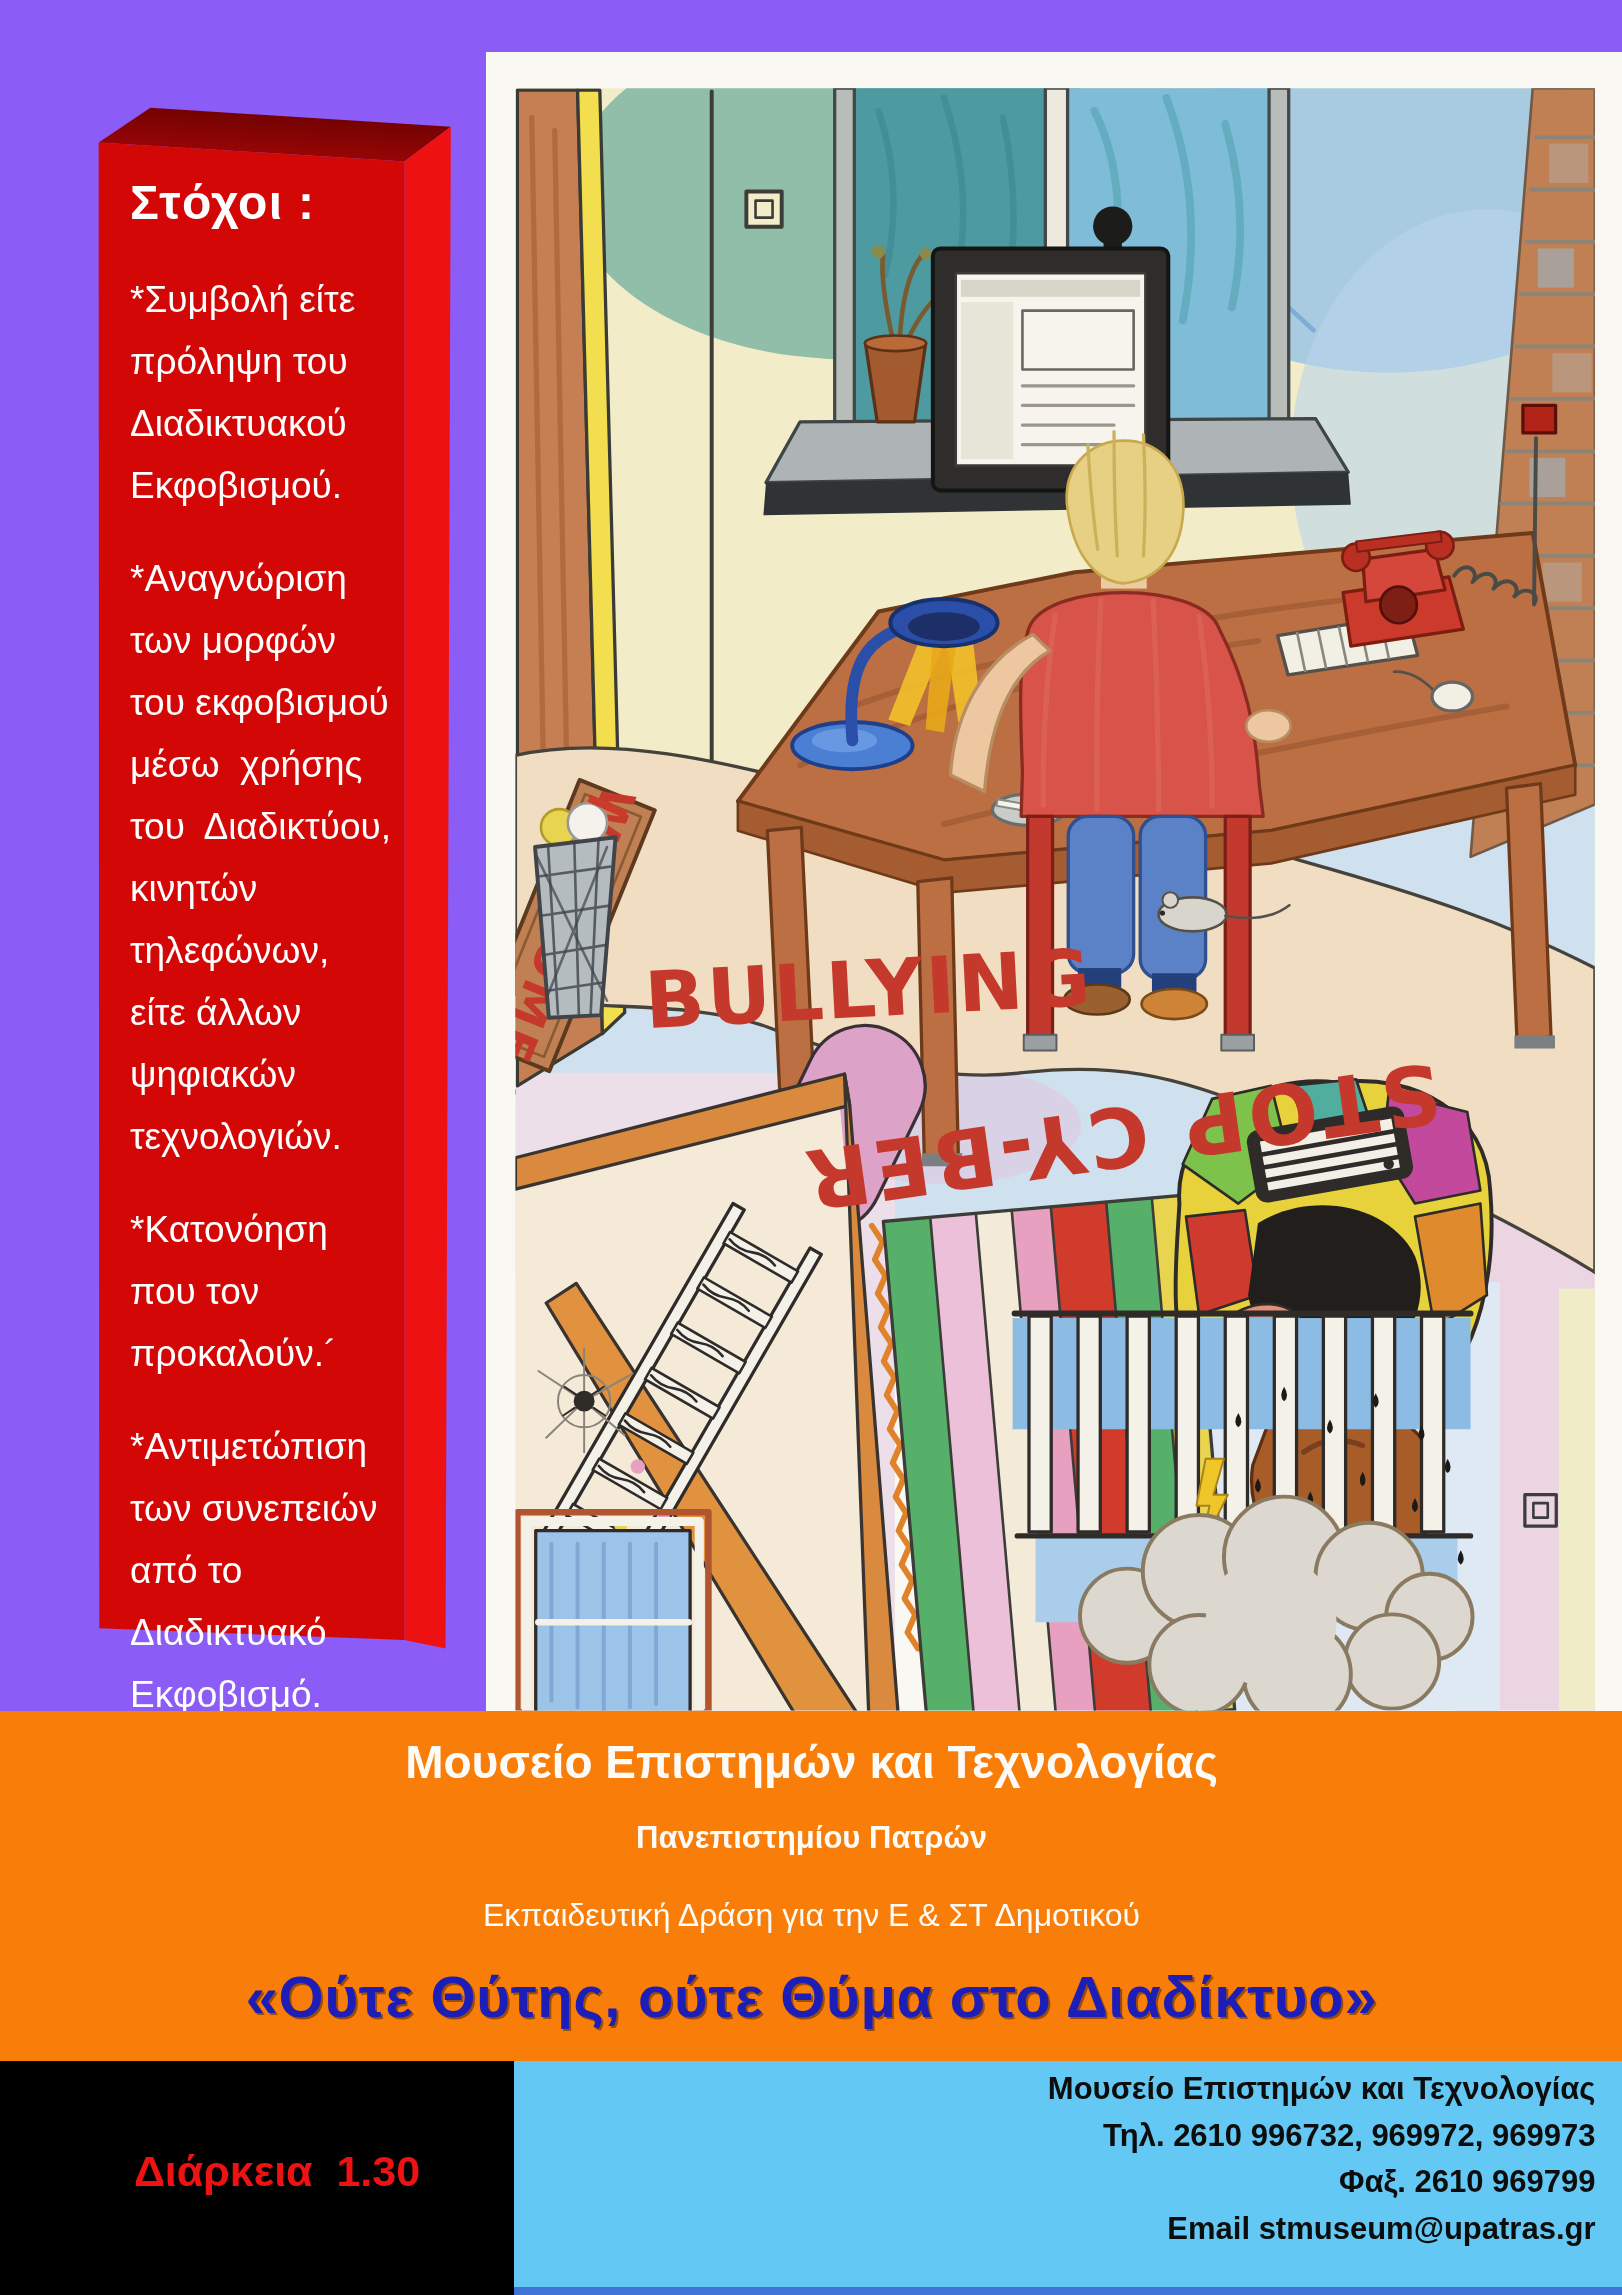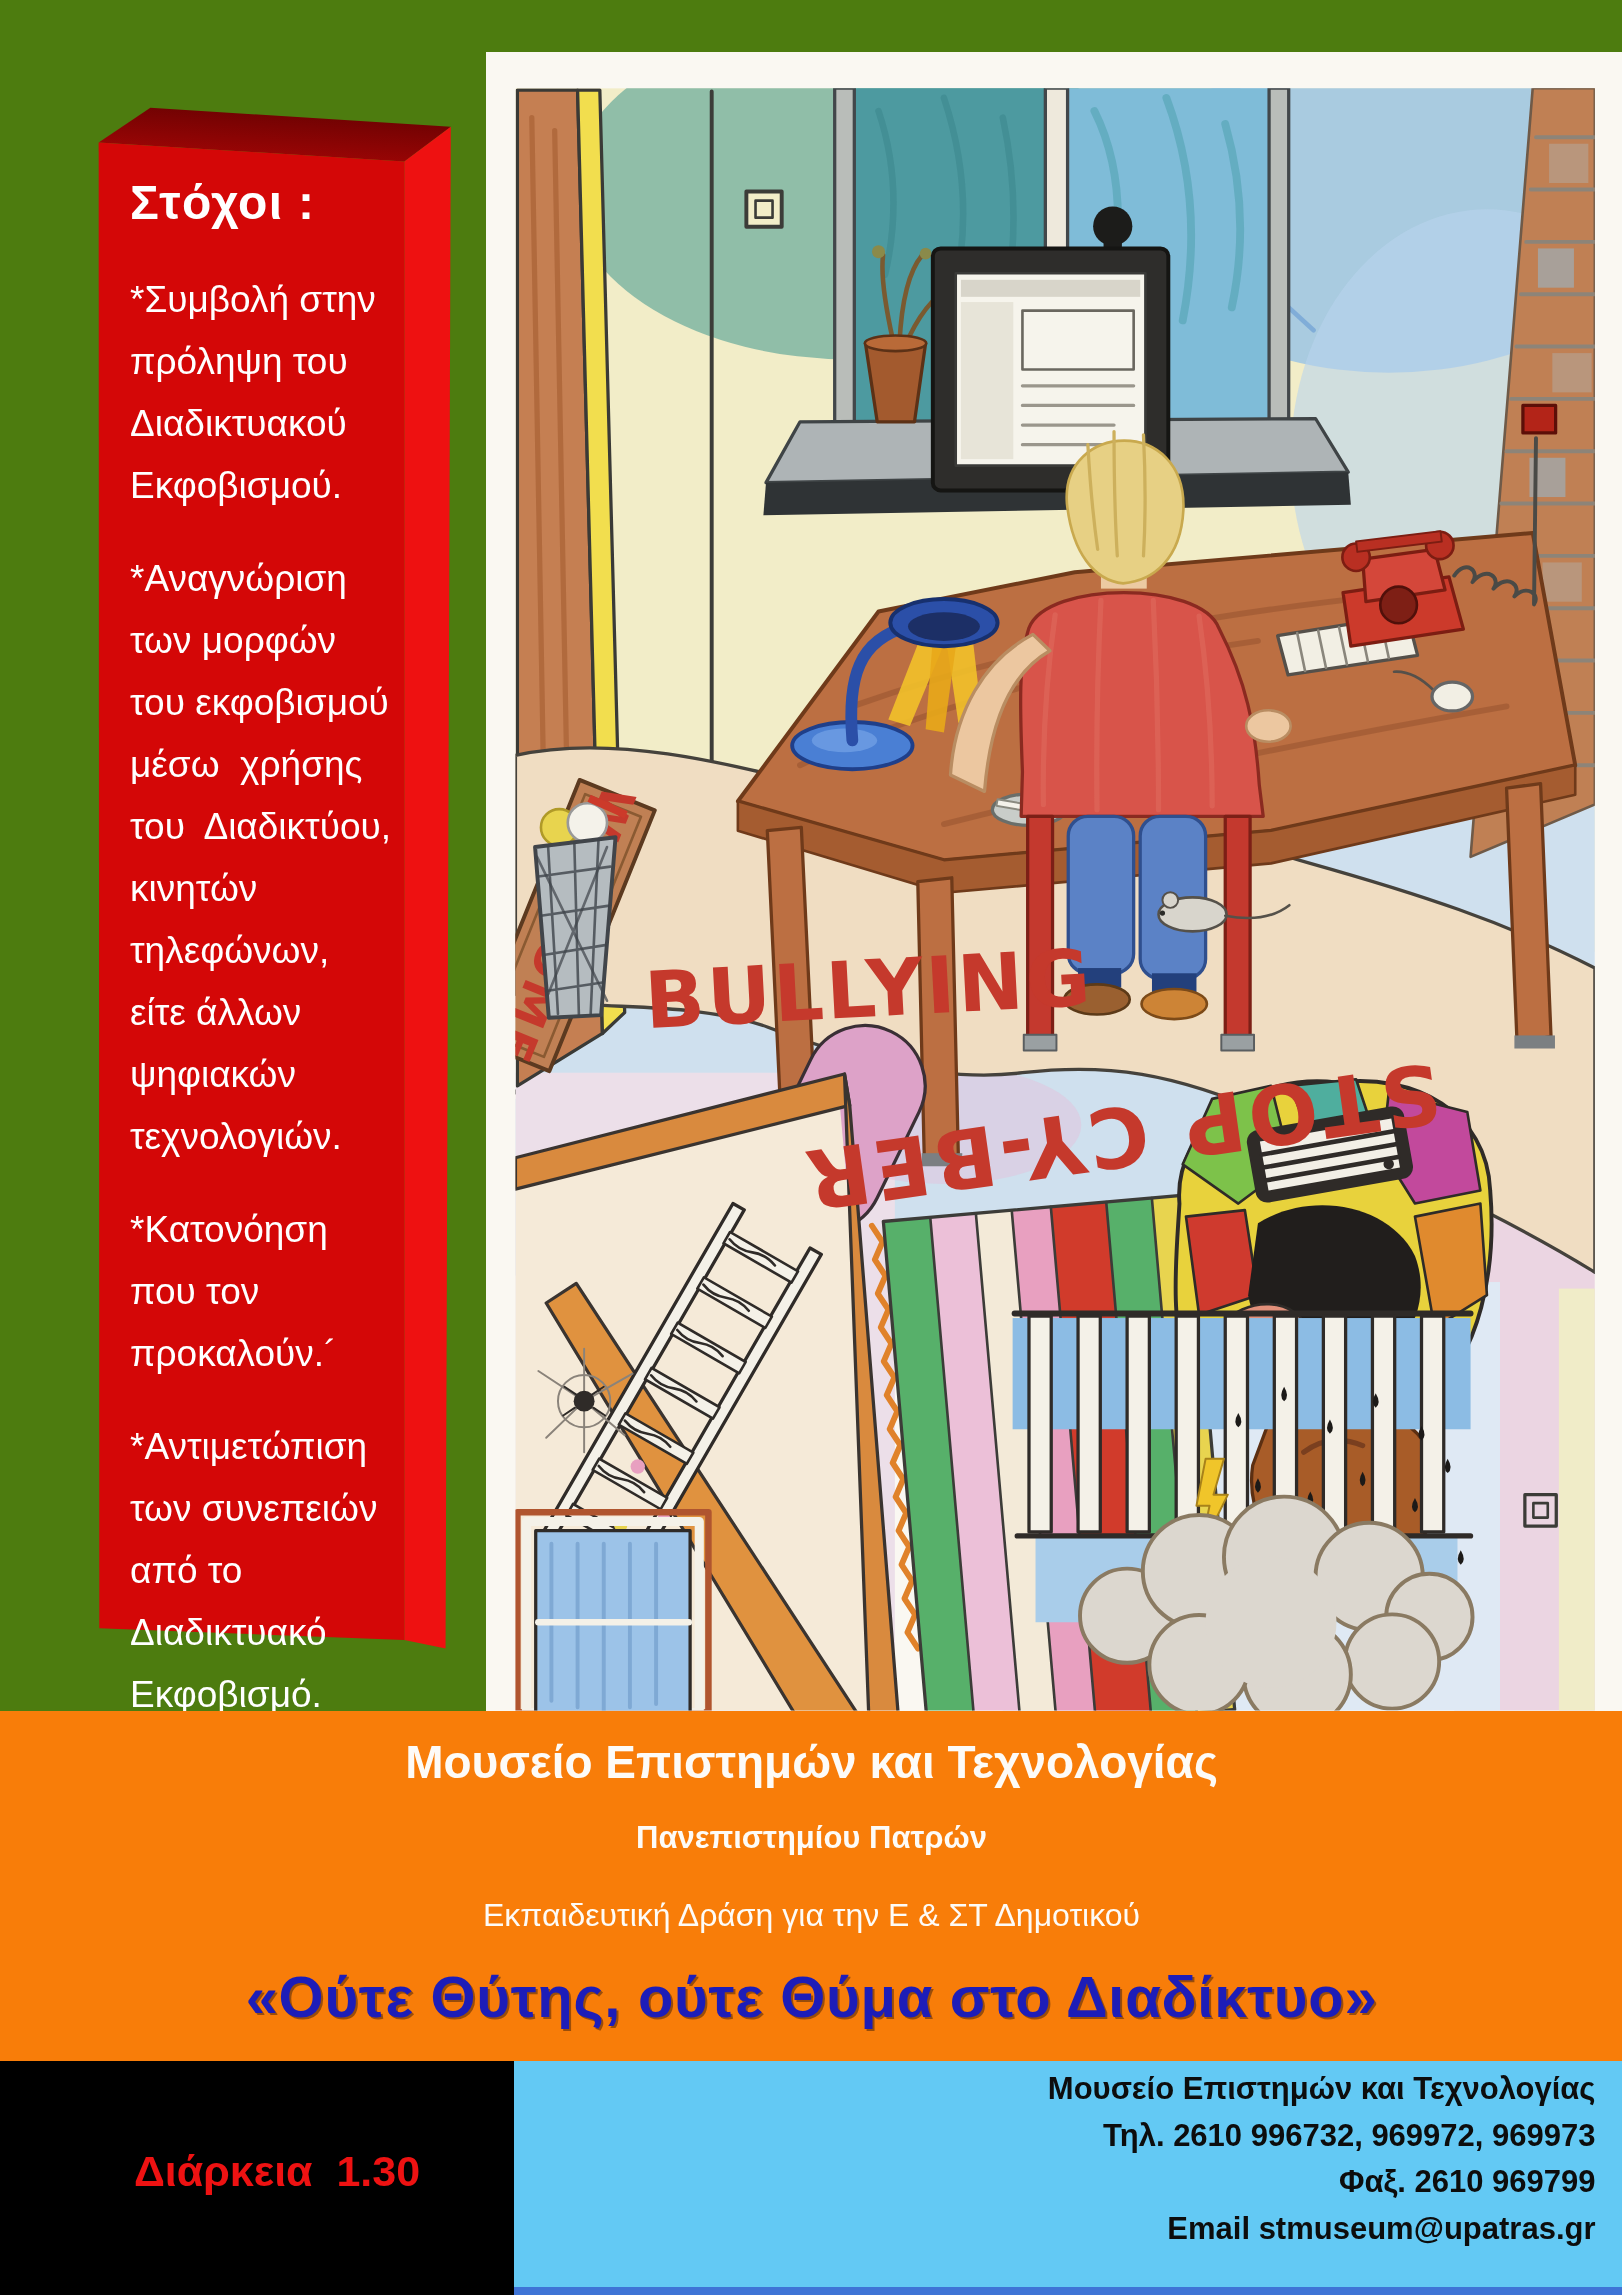"Στόχοι :" .poster { background: #4d7c0f -> #8b5cf6 }
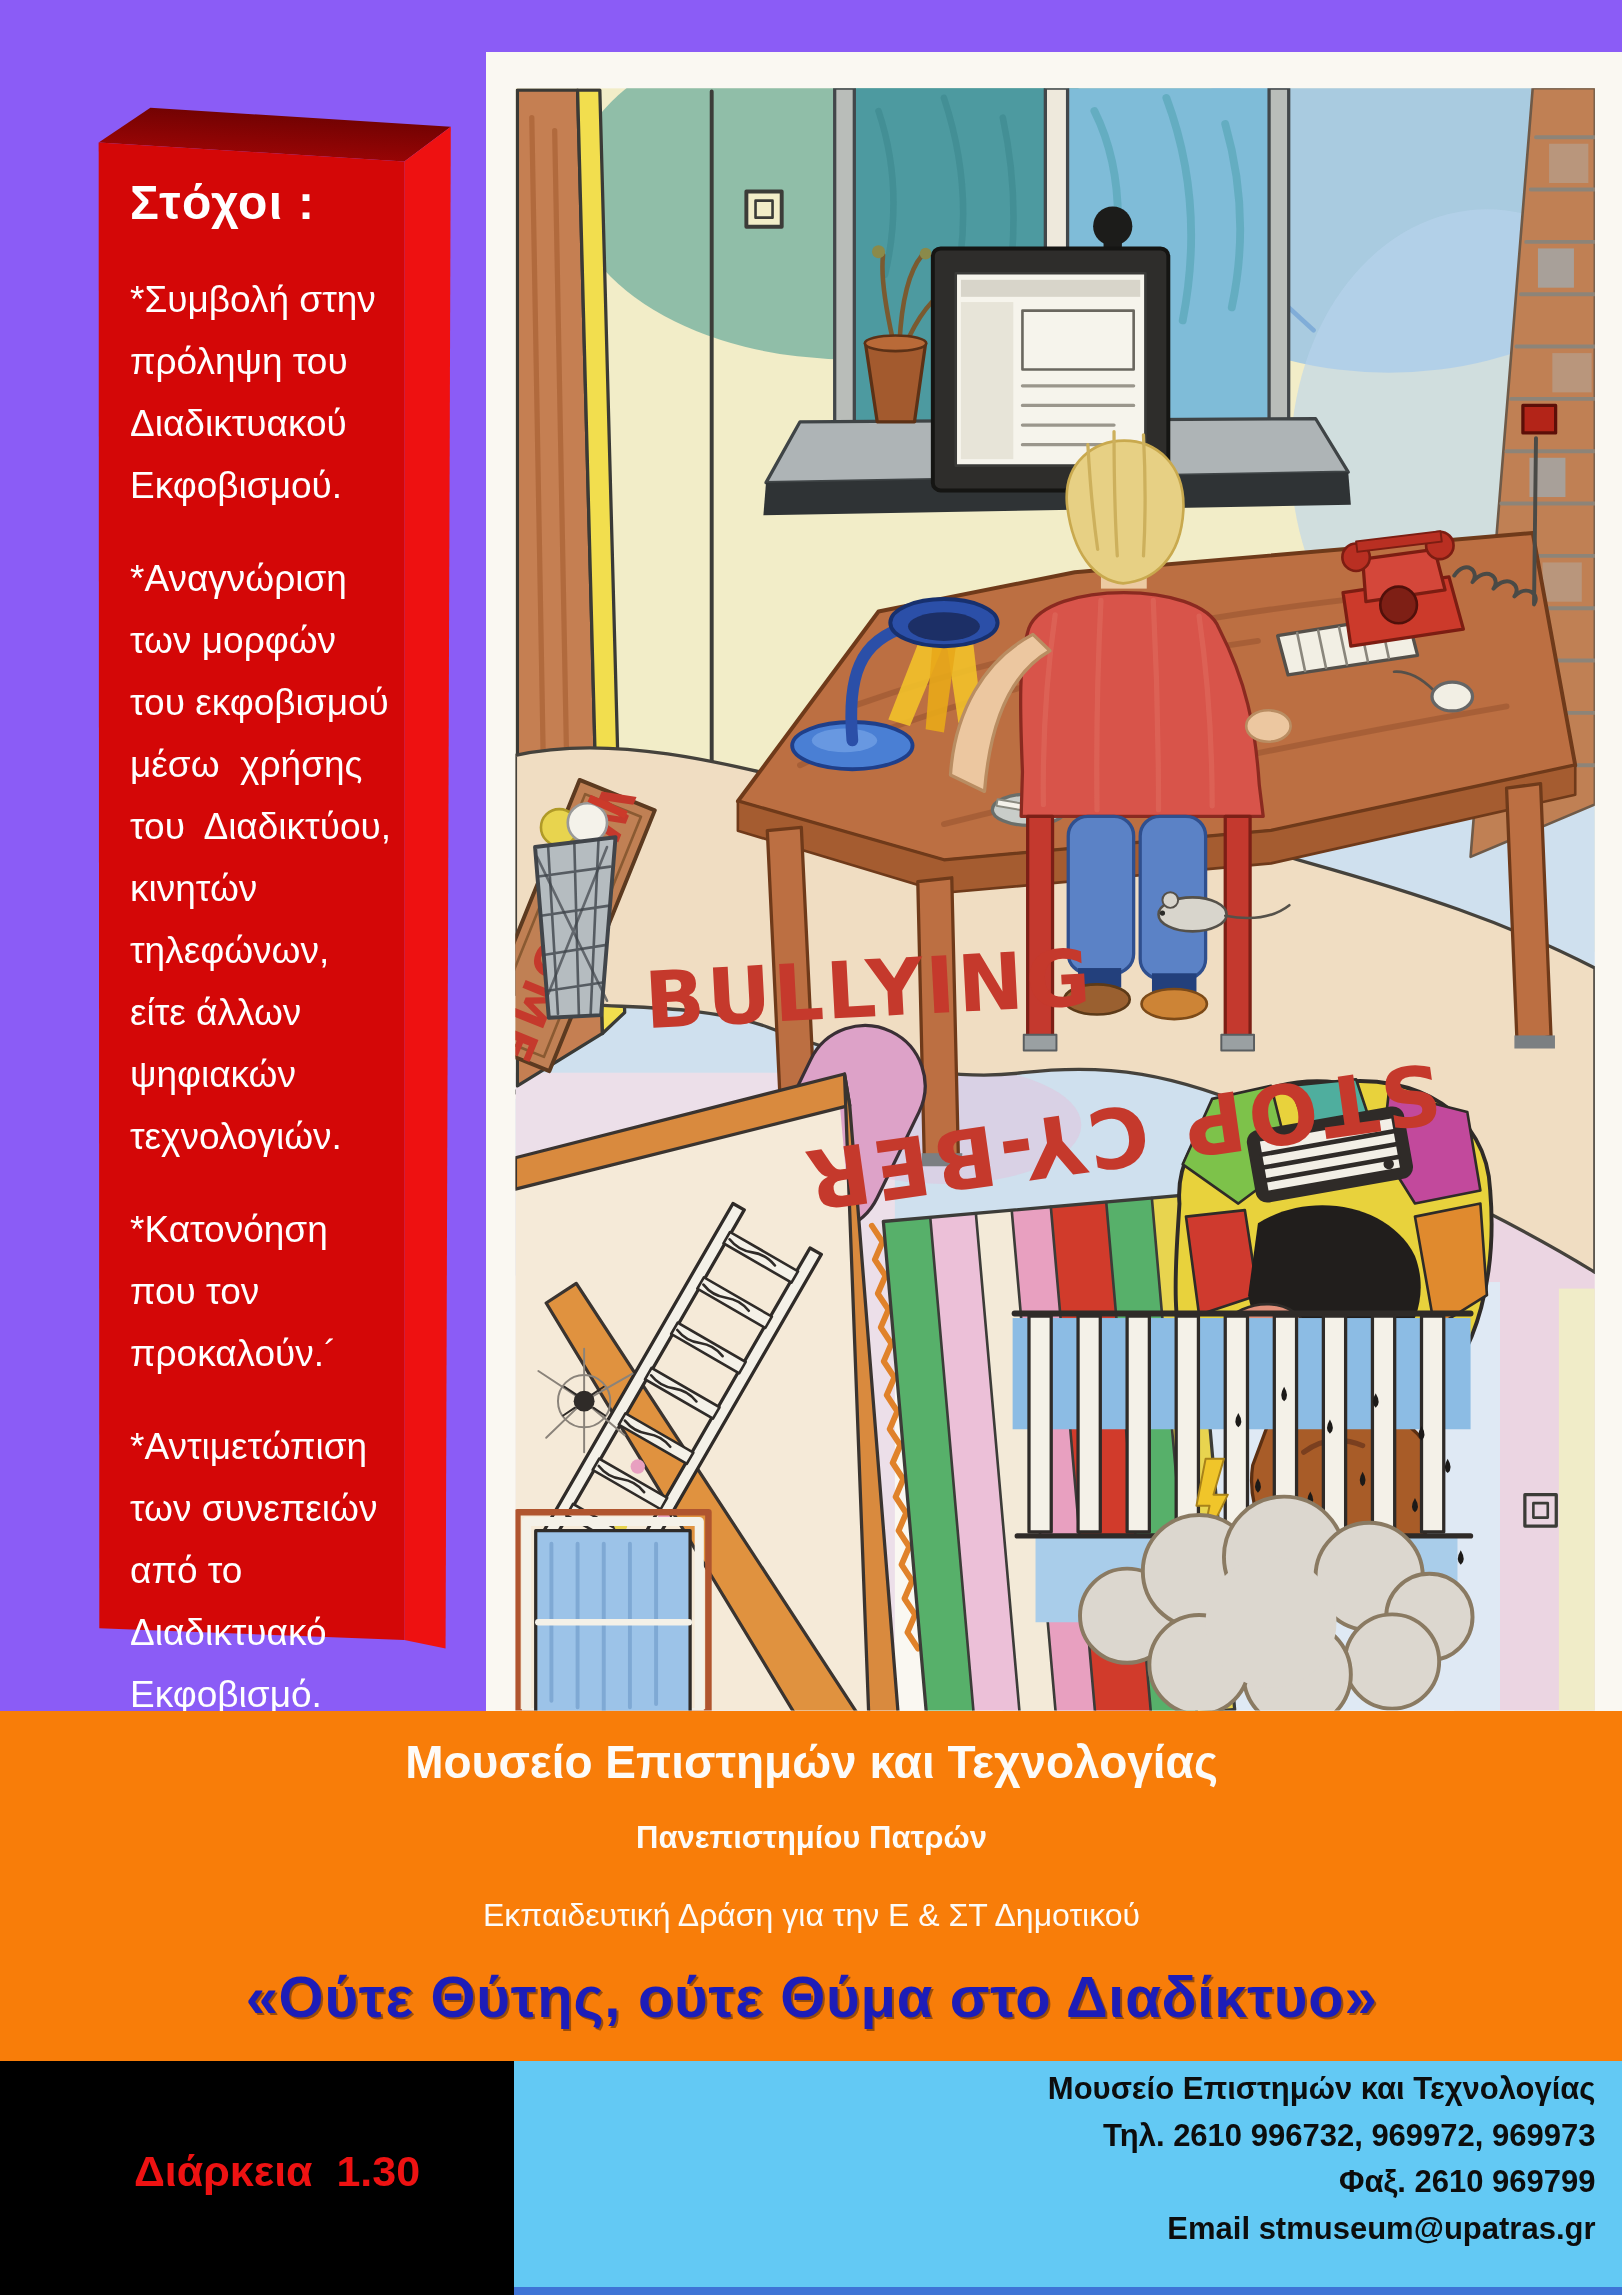"*Συμβολή στην" div.line { text: στην -> είτε }
